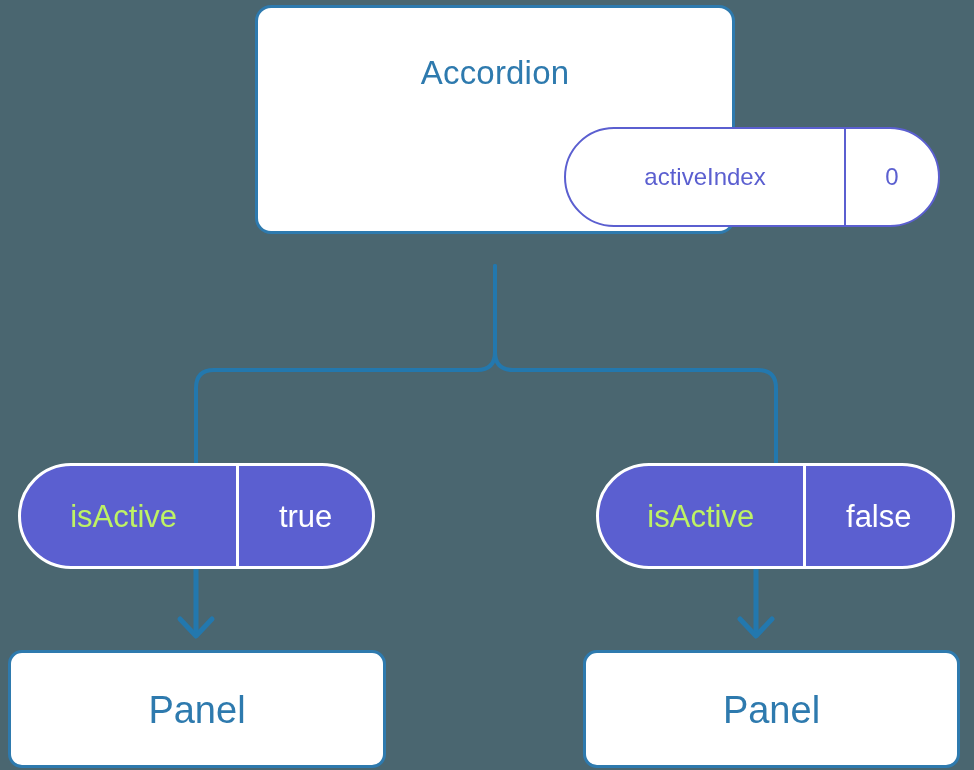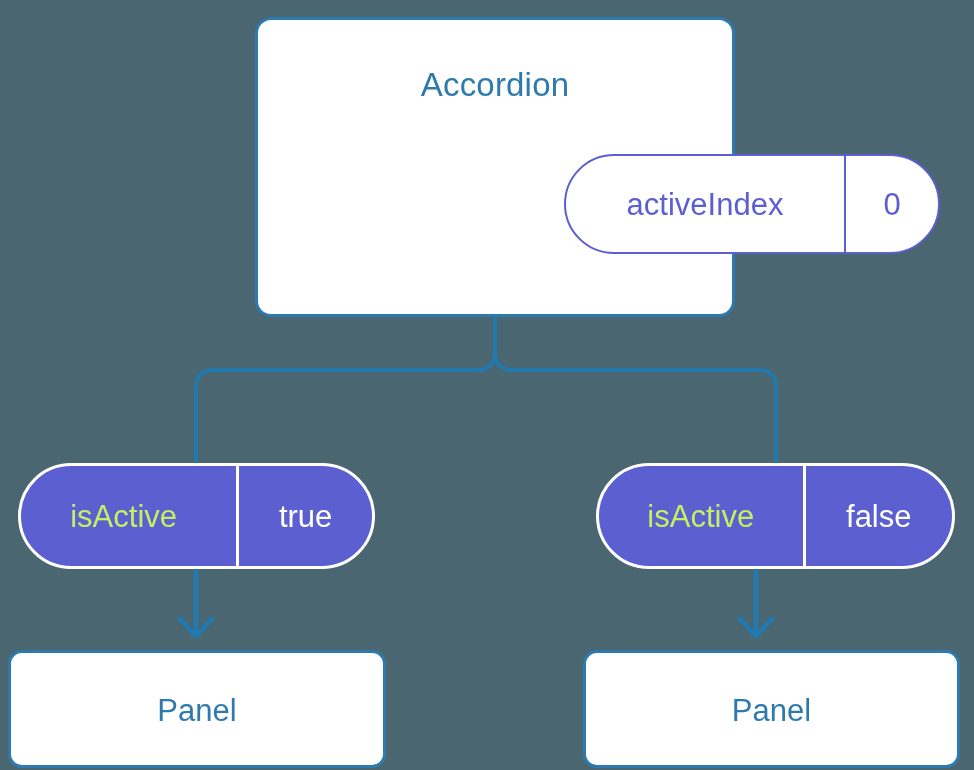"Accordion" #accordion-card { height: 300px -> 229px; top: 17px -> 5px }
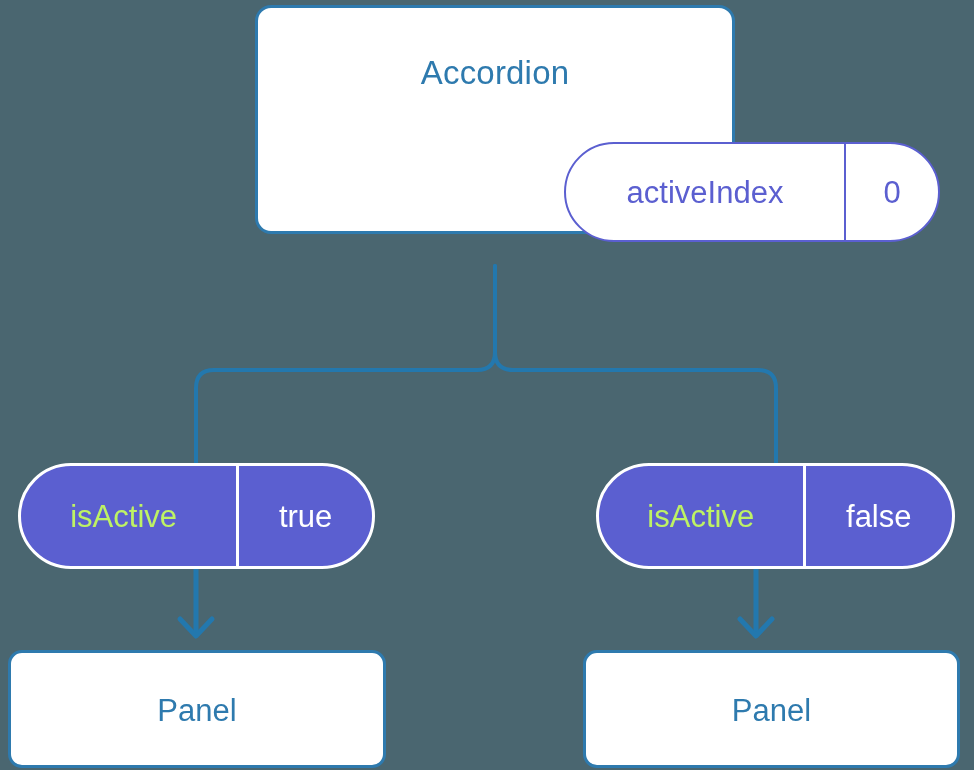"activeIndex" #accordion-state-pill { font-size: 31px -> 24px; margin-top: 15px -> none }
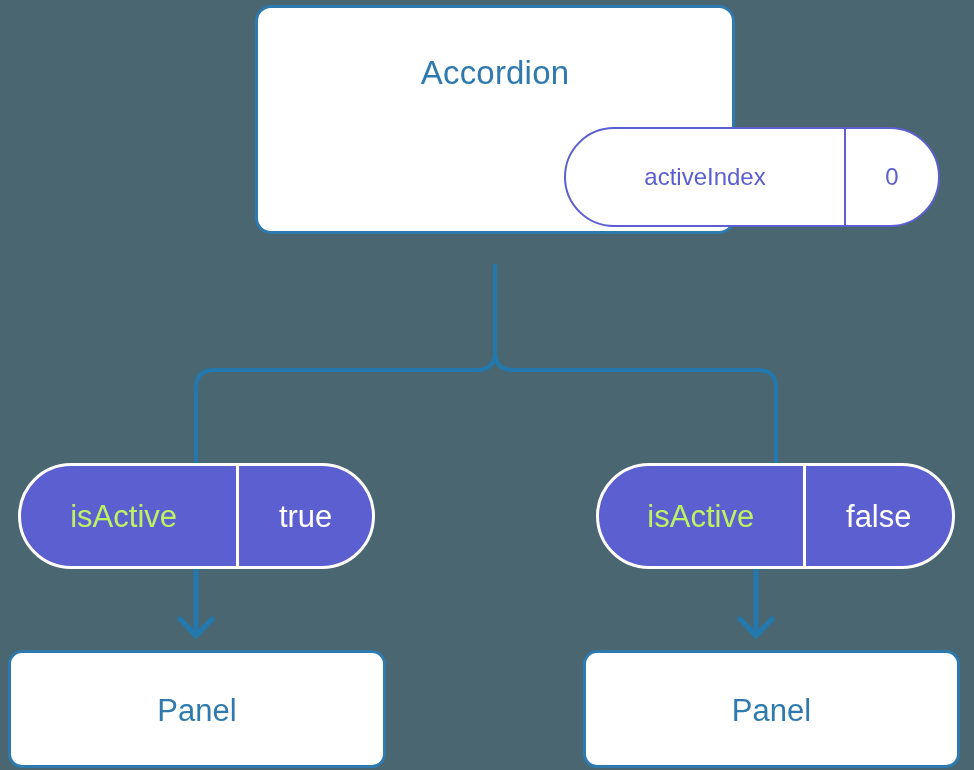"Panel" .panel-box .panel-label { font-size: 31px -> 38px }
